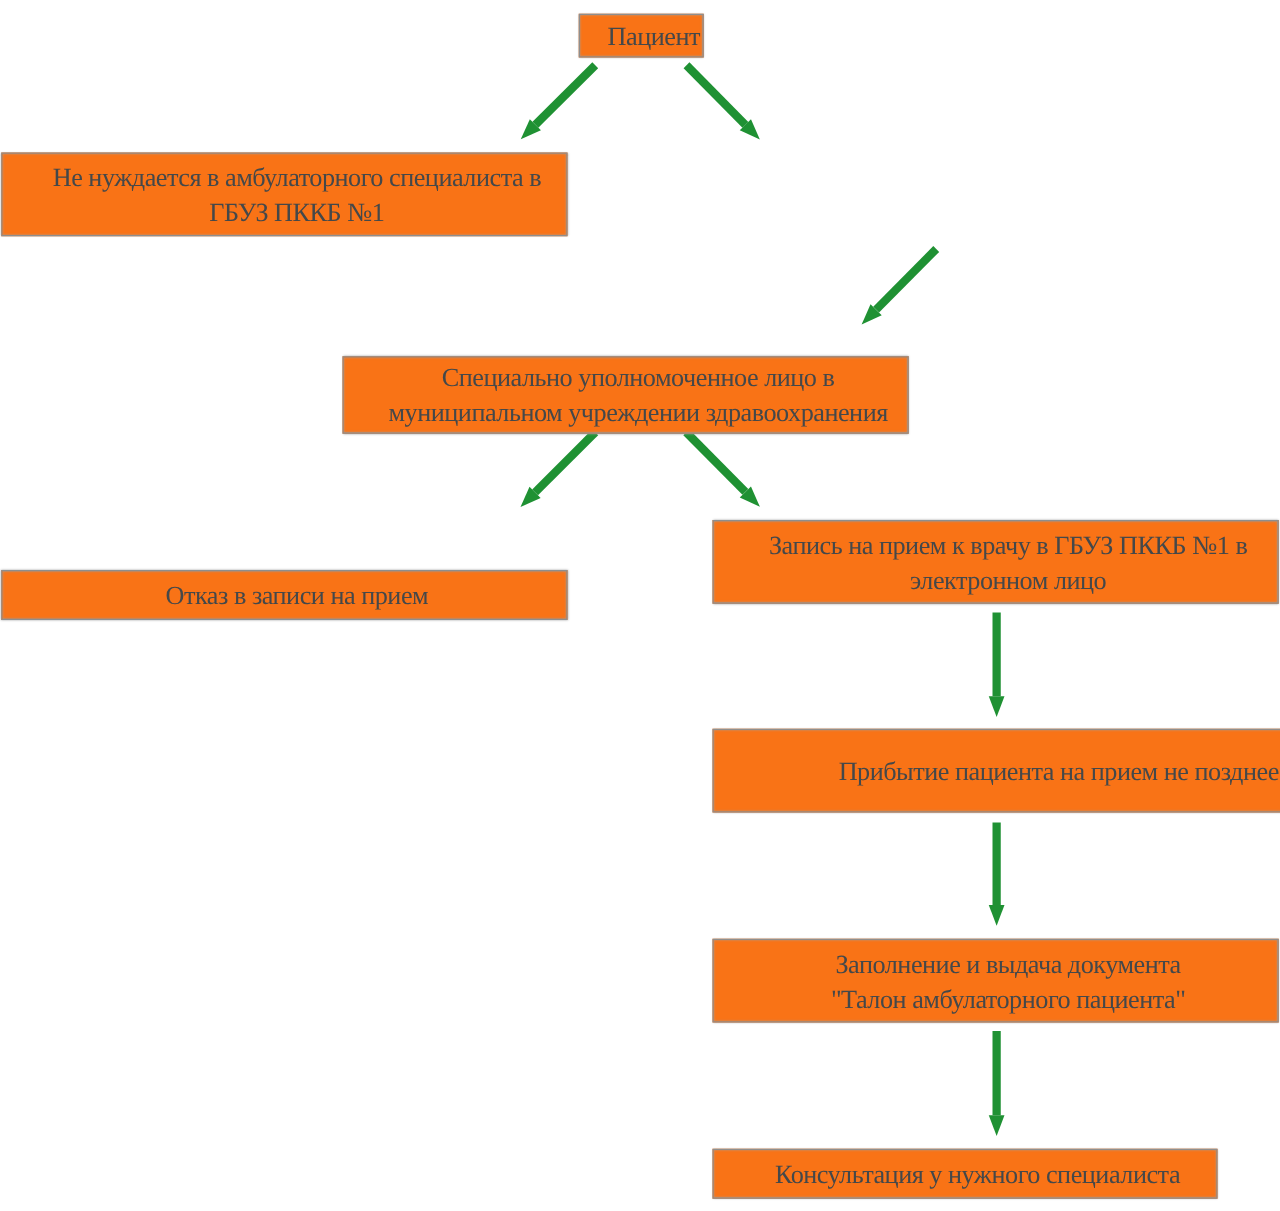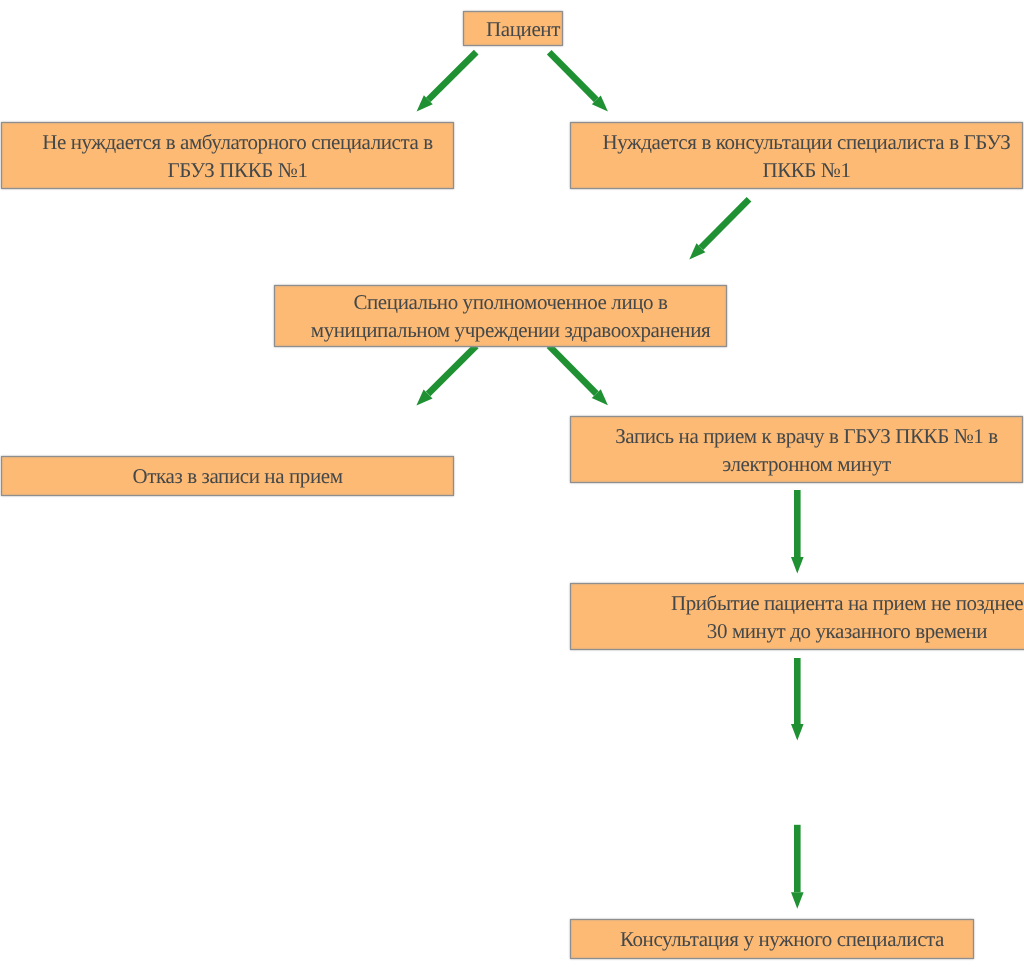"Пациент" .node { background: #fdba74 -> #f97316 }
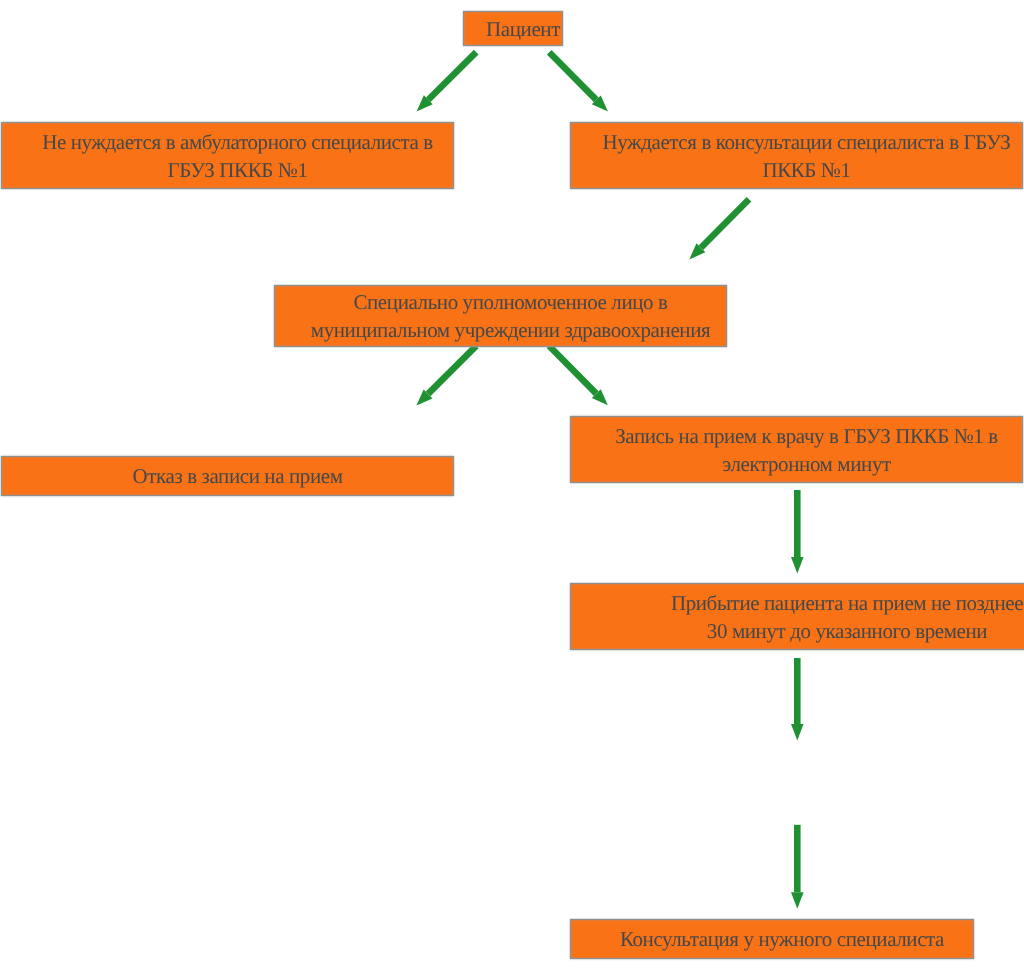"Нуждается в консультации специалиста в" div.node { html: <div> <span>Нуждается в консультации специалиста в ГБУЗ</span> <span>ПККБ №1</span> </div> -> none }
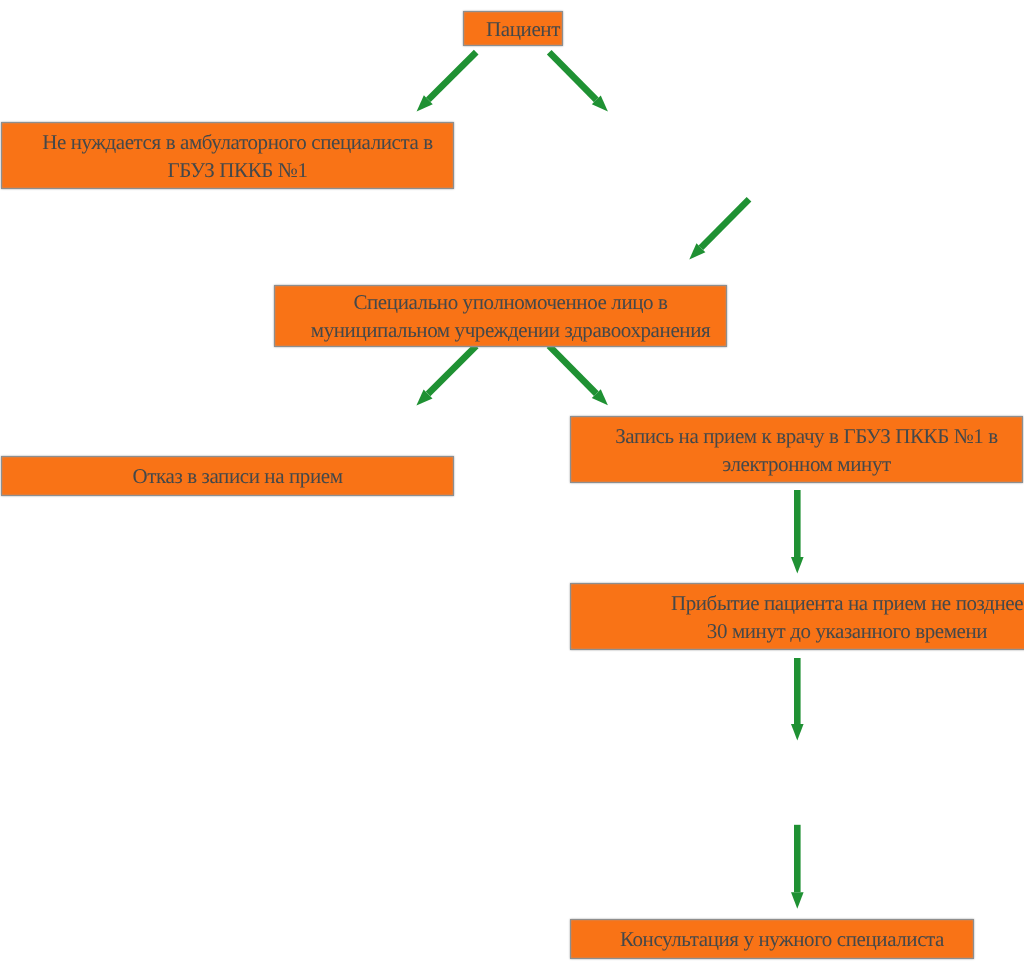"электронном минут" span.ln { text: минут -> лицо }
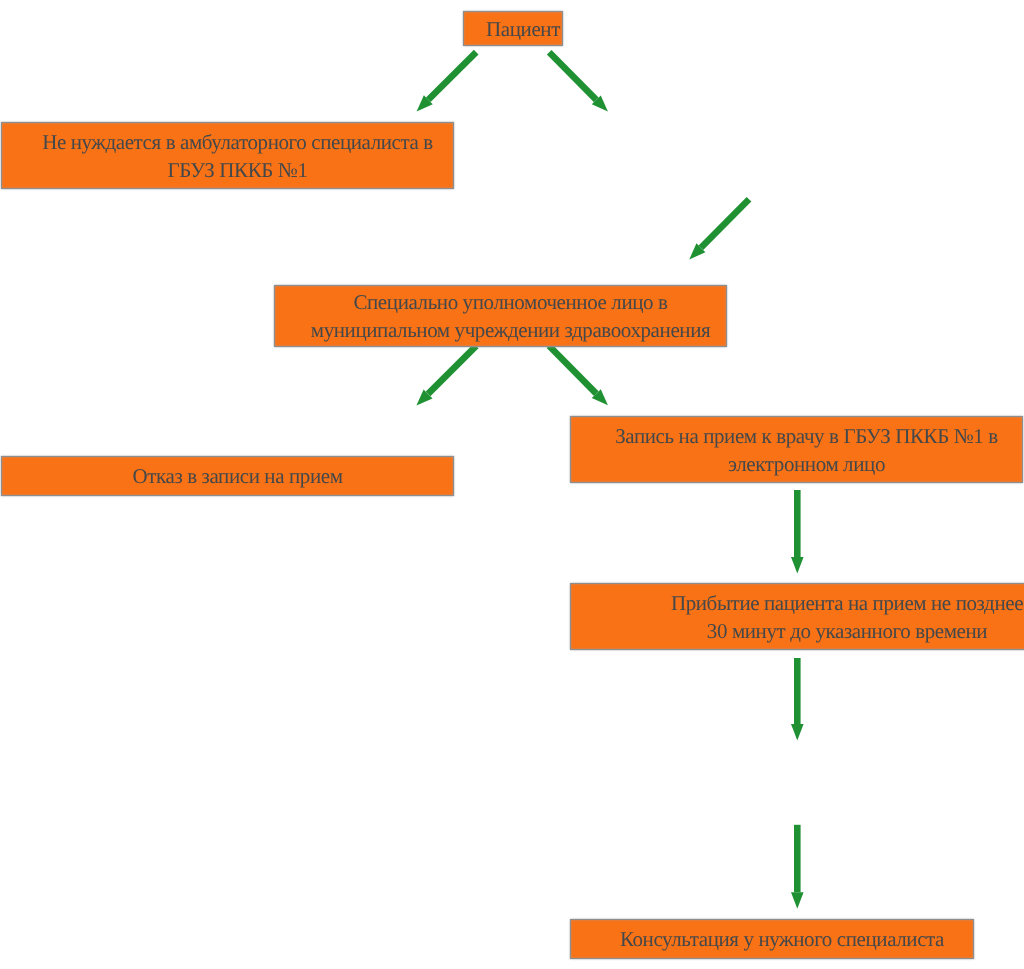"30 минут до указанного времени" span.ln { html: <span>30 минут до указанного времени</span> -> none }
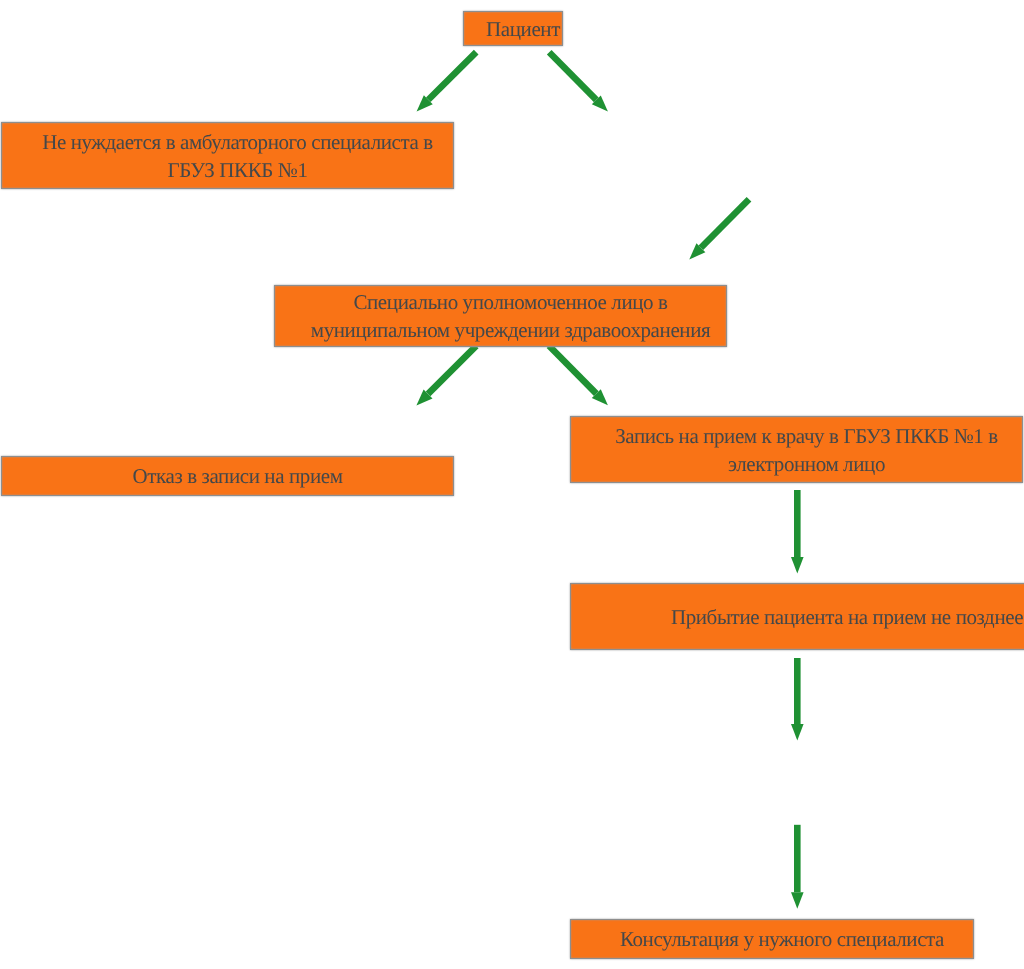"Заполнение и выдача документа" div.node { html: none -> <div> <span>Заполнение и выдача документа</span> <span>"Талон амбулаторного пациента"</span> </div> }
